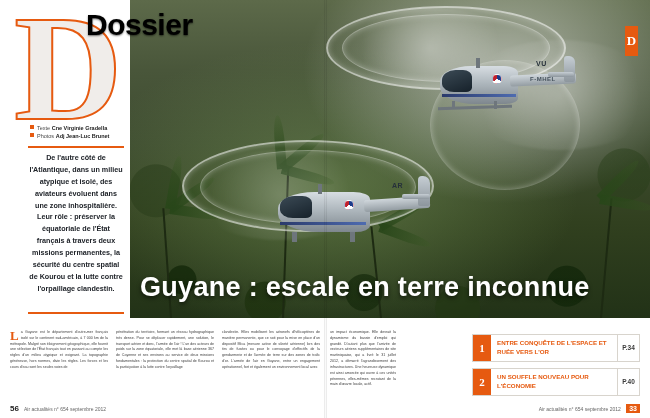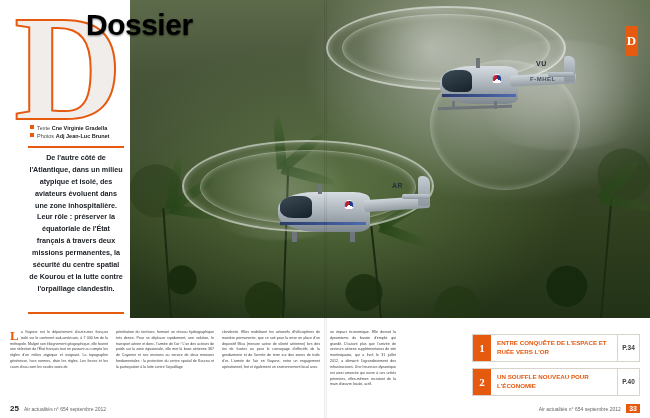"Guyane : escale en terre" div.title { html: none -> <div>Guyane : escale en terre inconnue</div> }
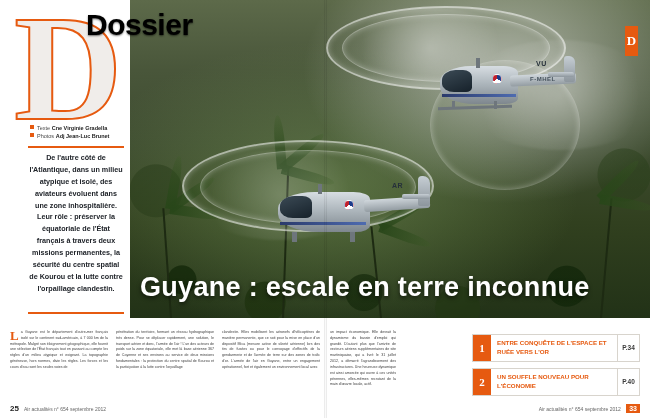"25" span.pg { text: 25 -> 56 }
